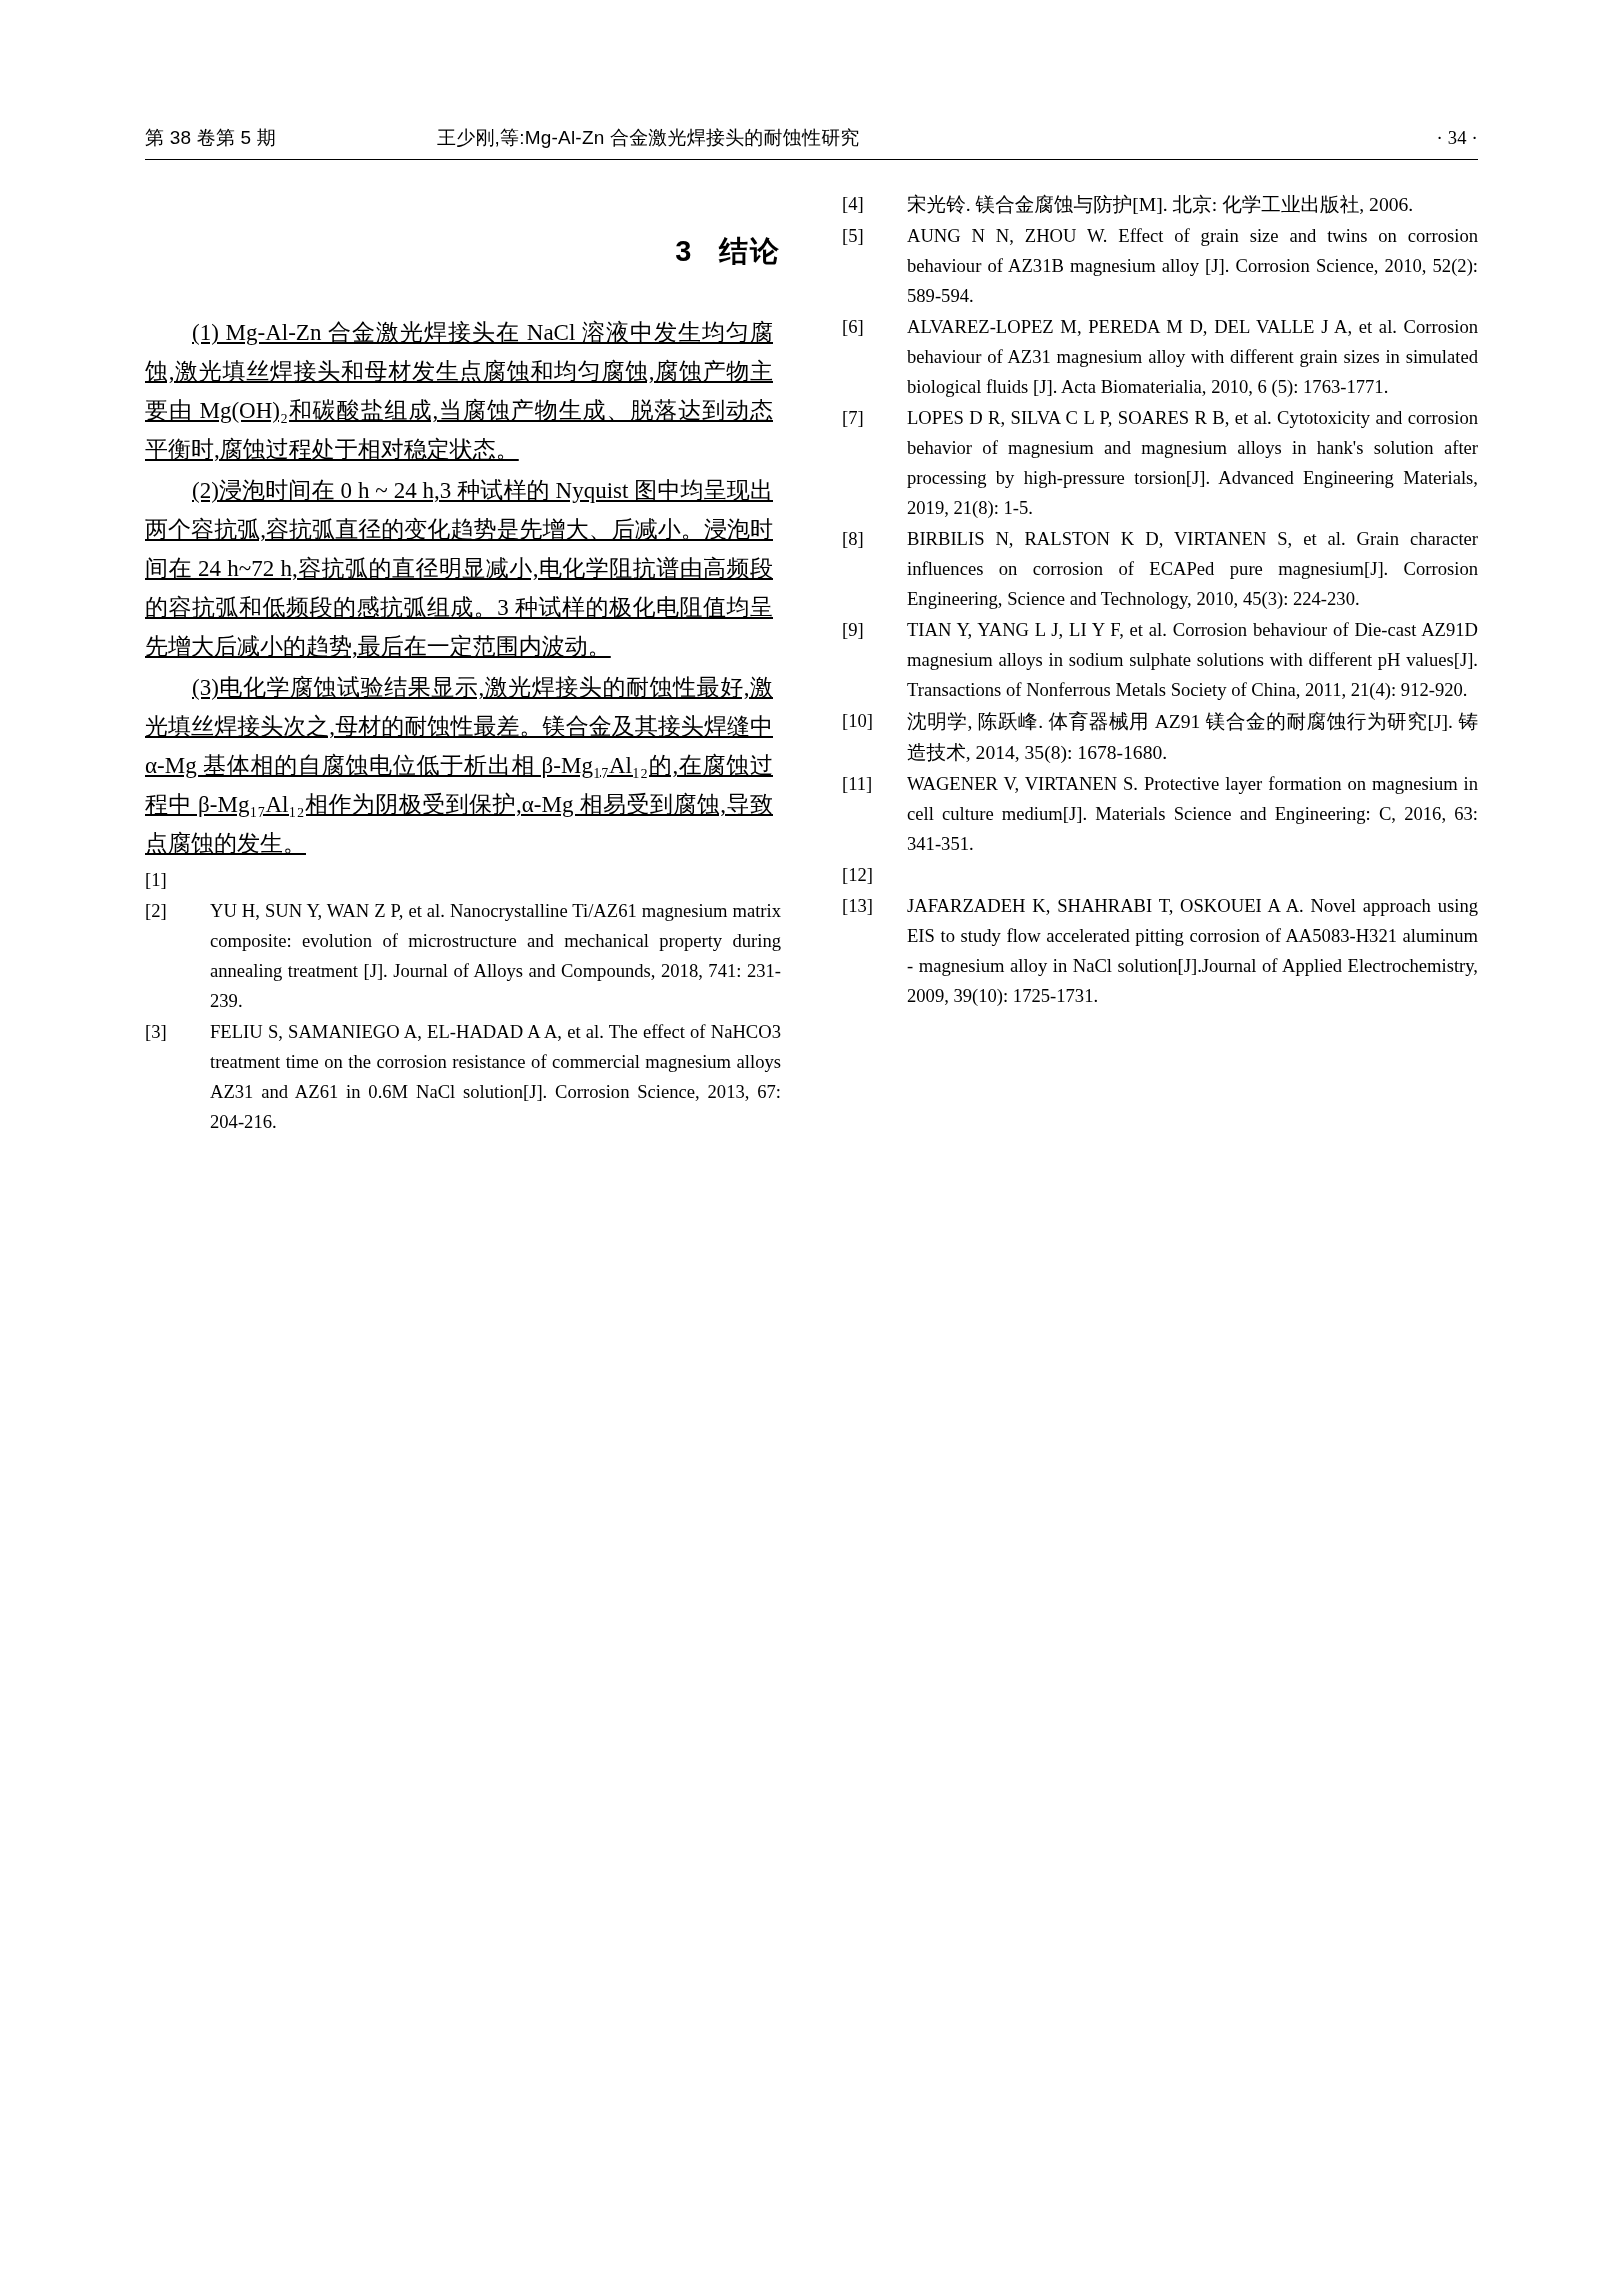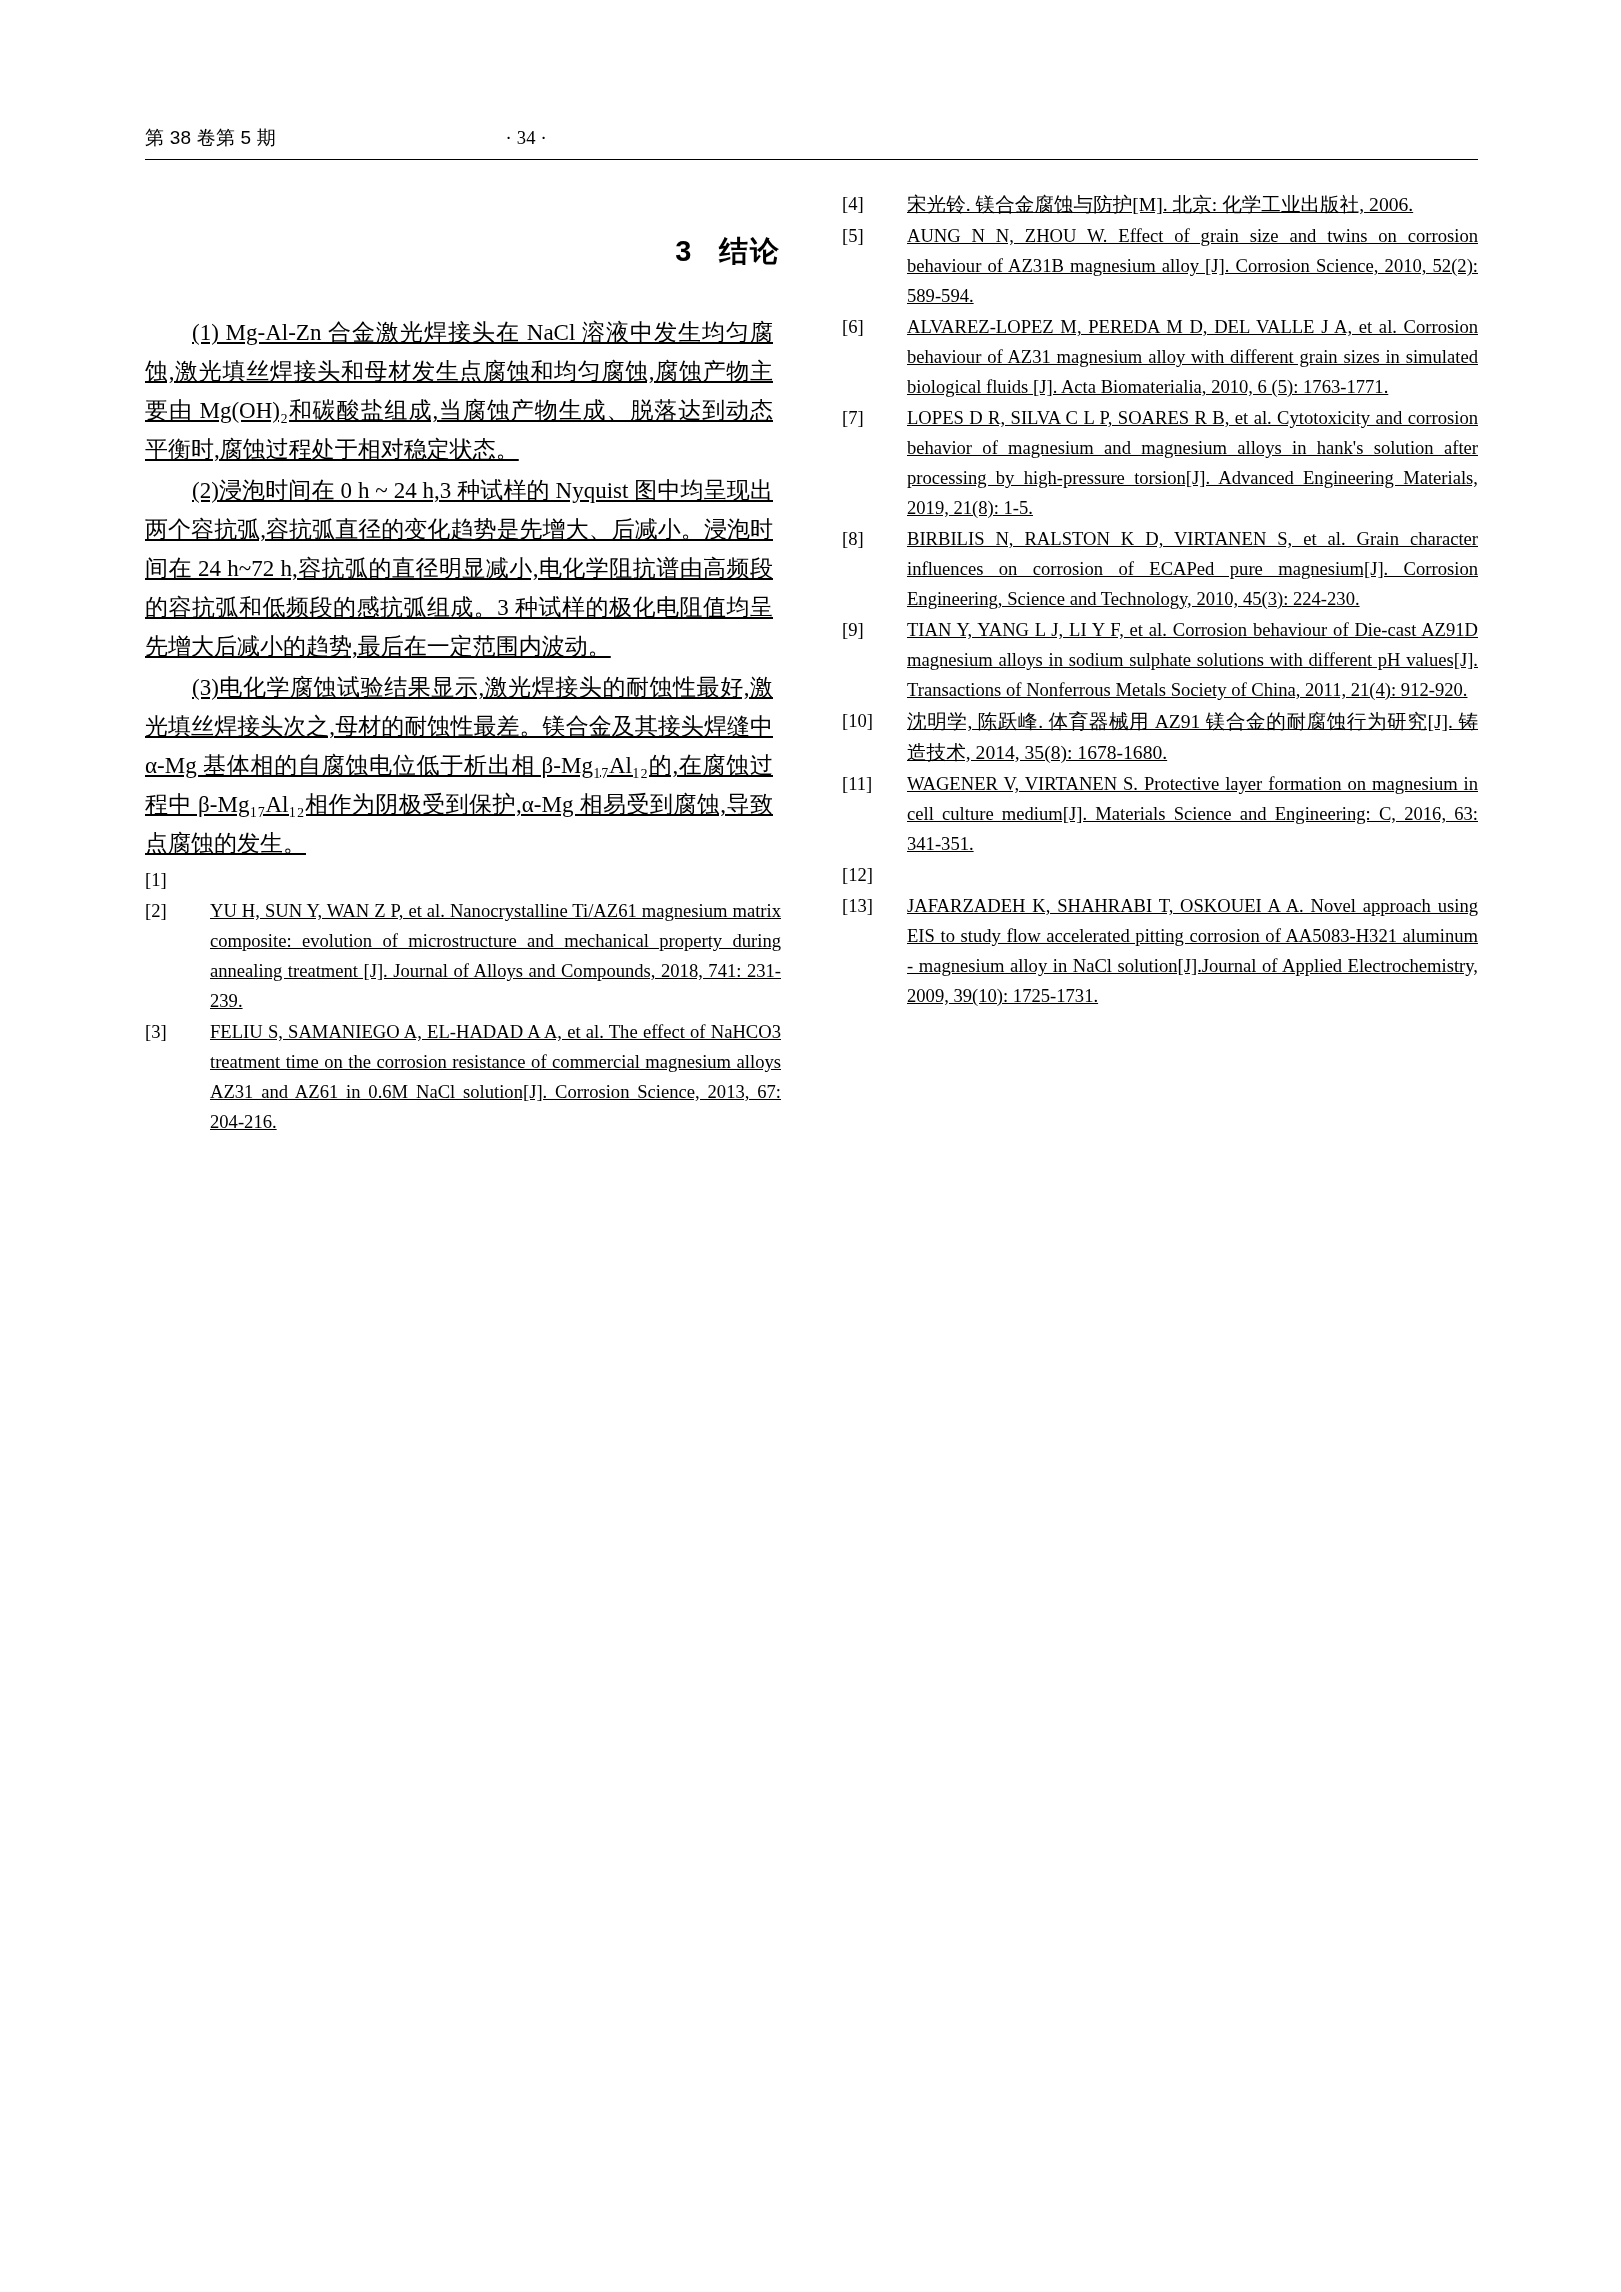"王少刚,等:Mg-Al-Zn 合金激光焊接头的耐蚀性研究" div.center { html: none -> <div>王少刚,等:Mg-Al-Zn 合金激光焊接头的耐蚀性研究</div> }
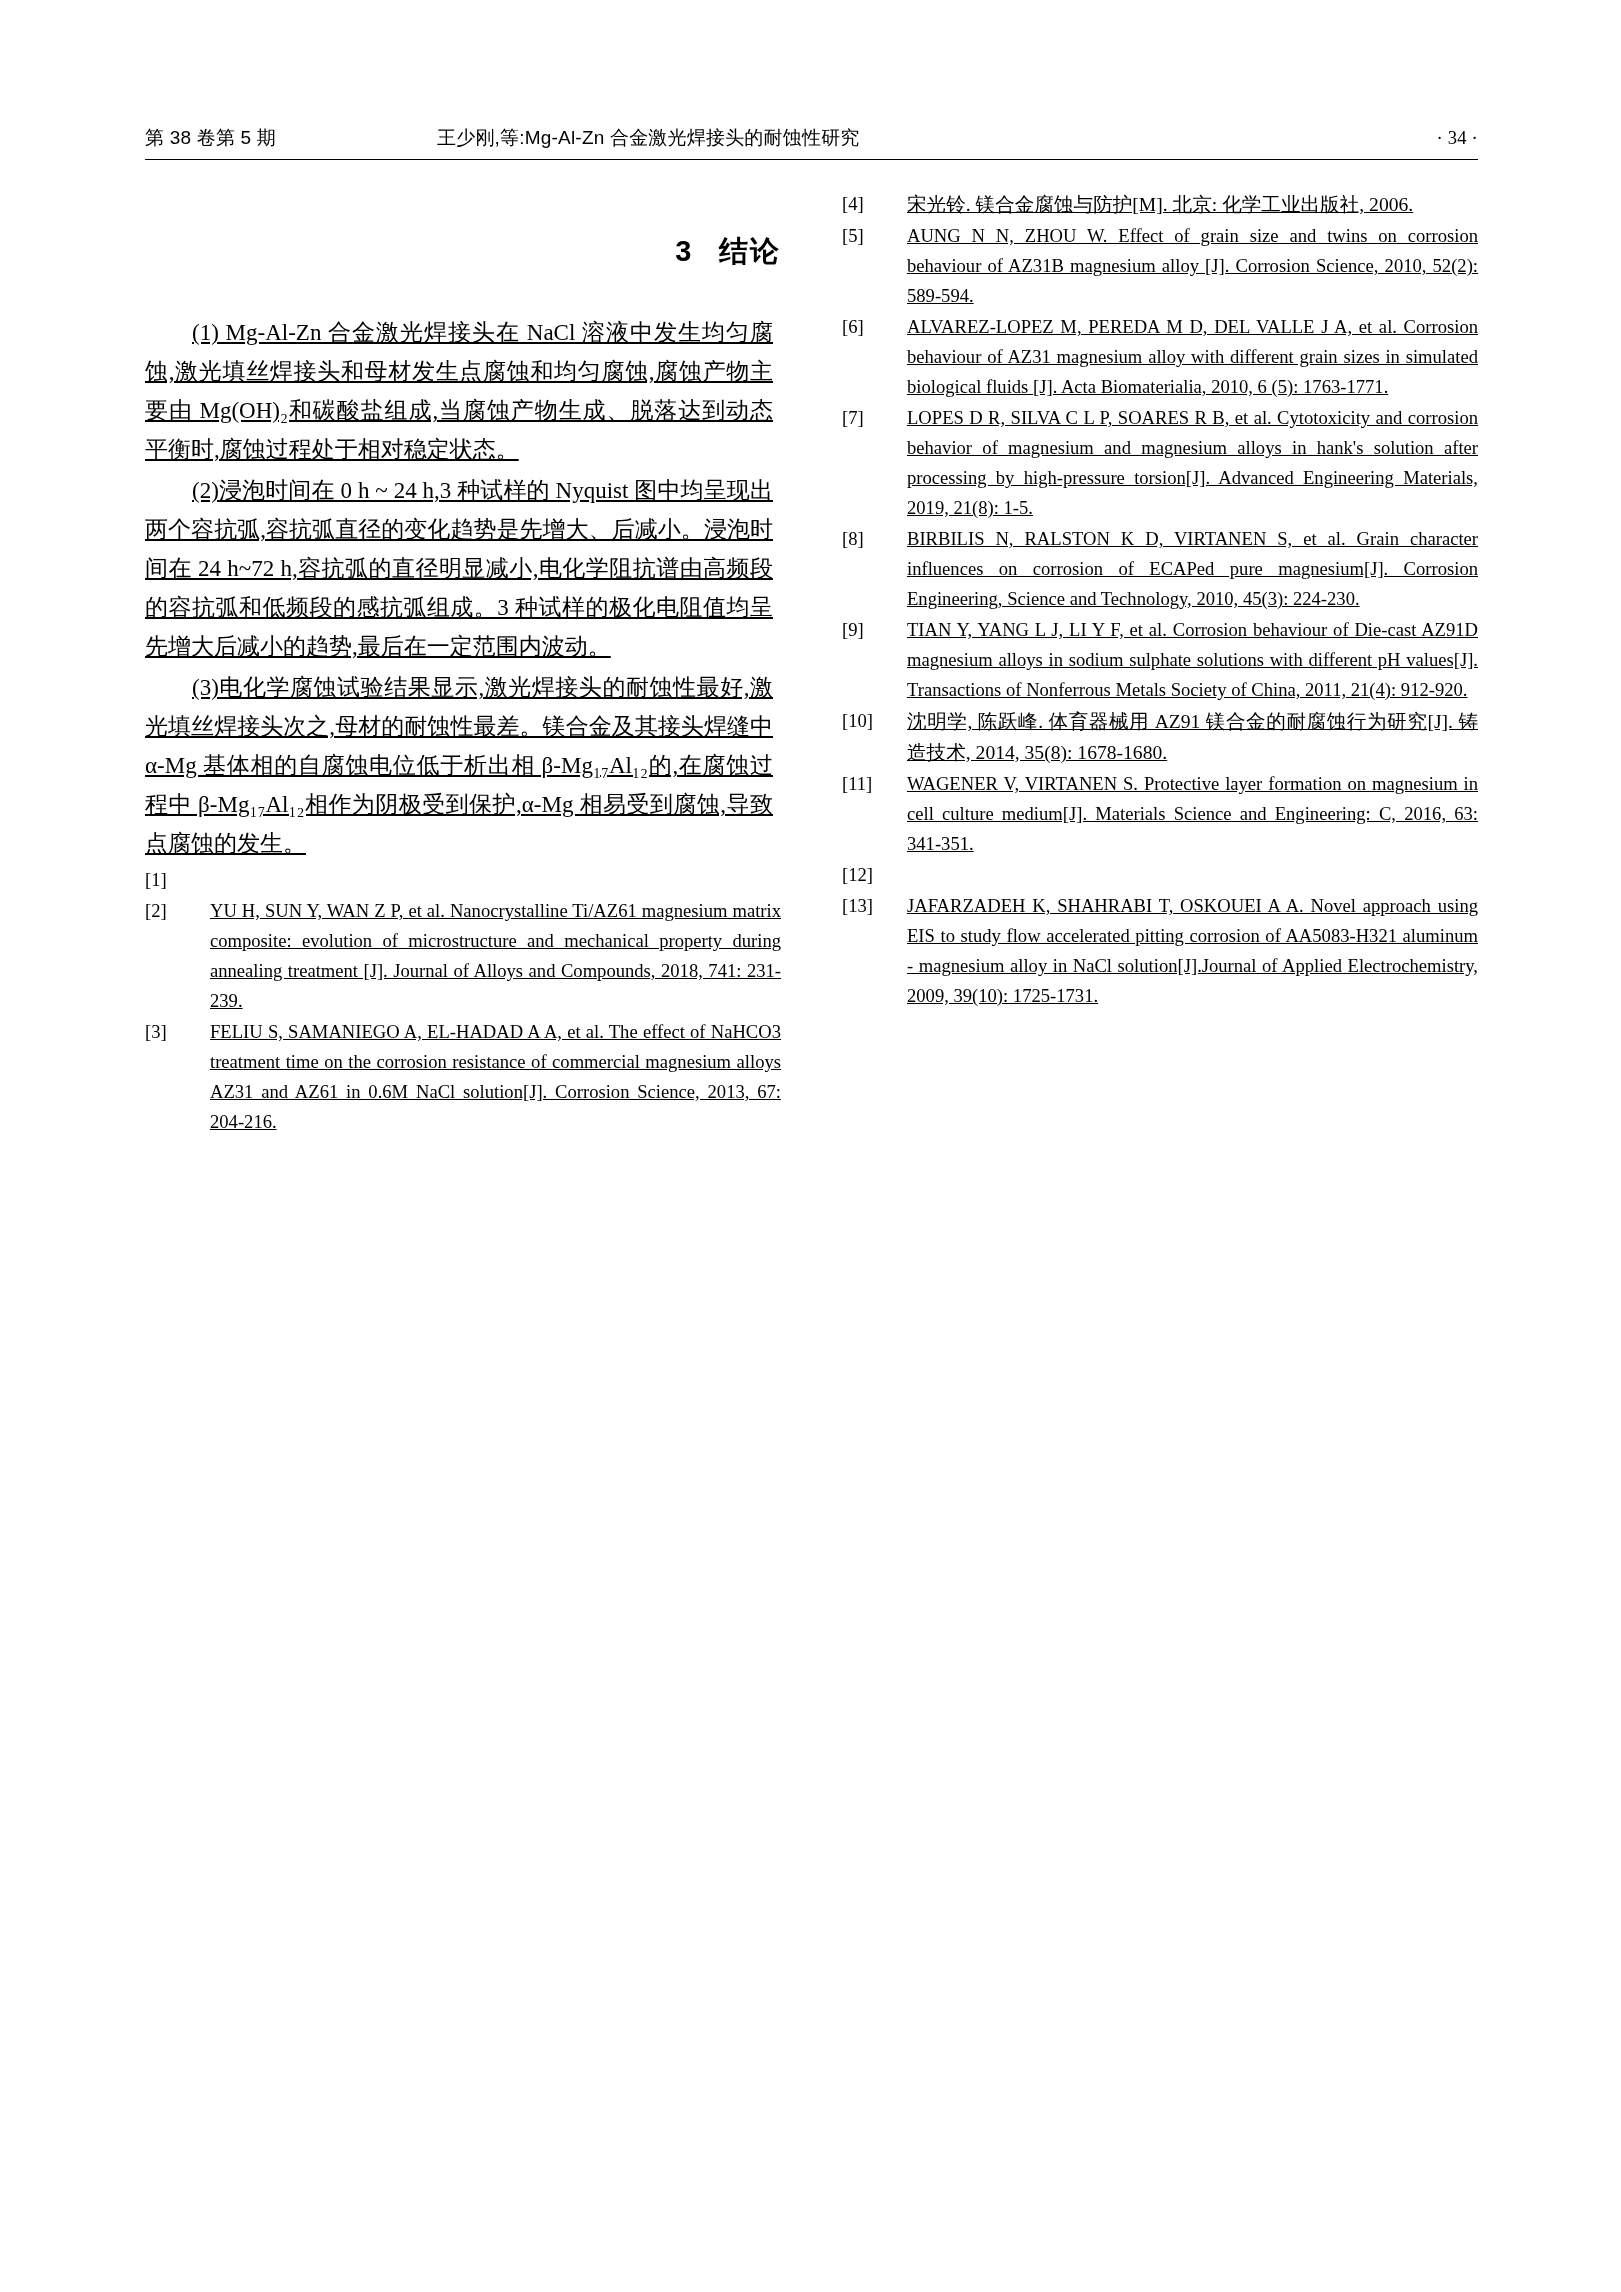"宋光铃. 镁合金腐蚀与防护[M]. 北京: 化学工业出版社, 2006." .ref .txt { text-decoration: underline -> none }
